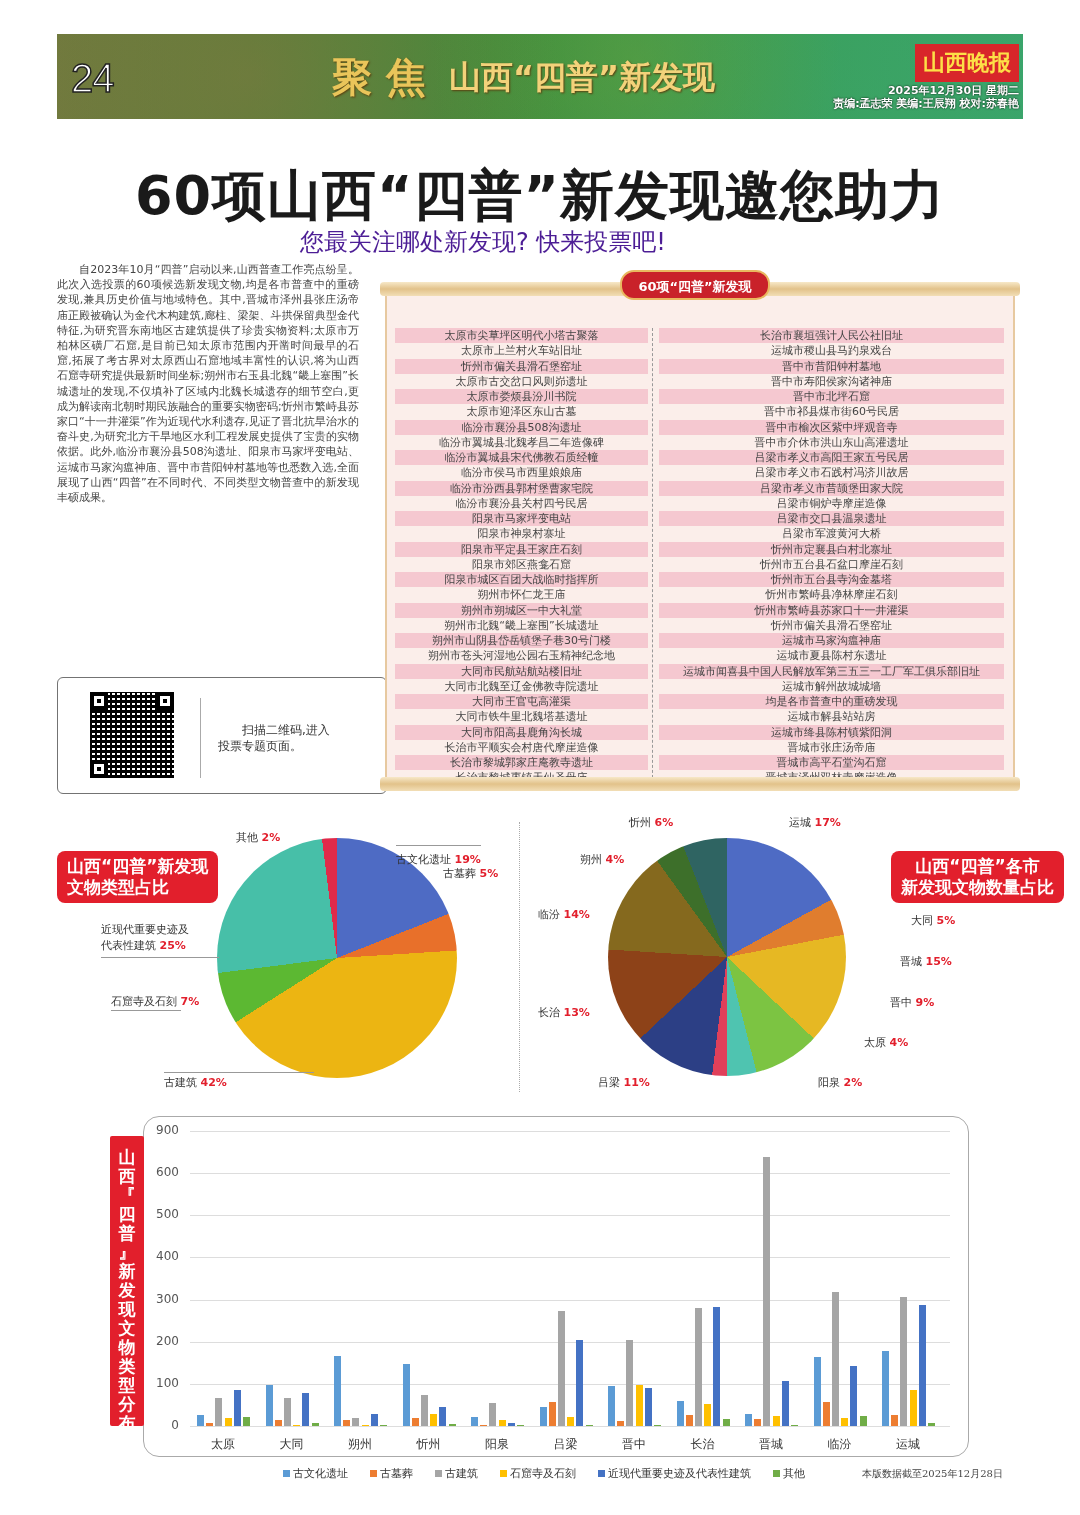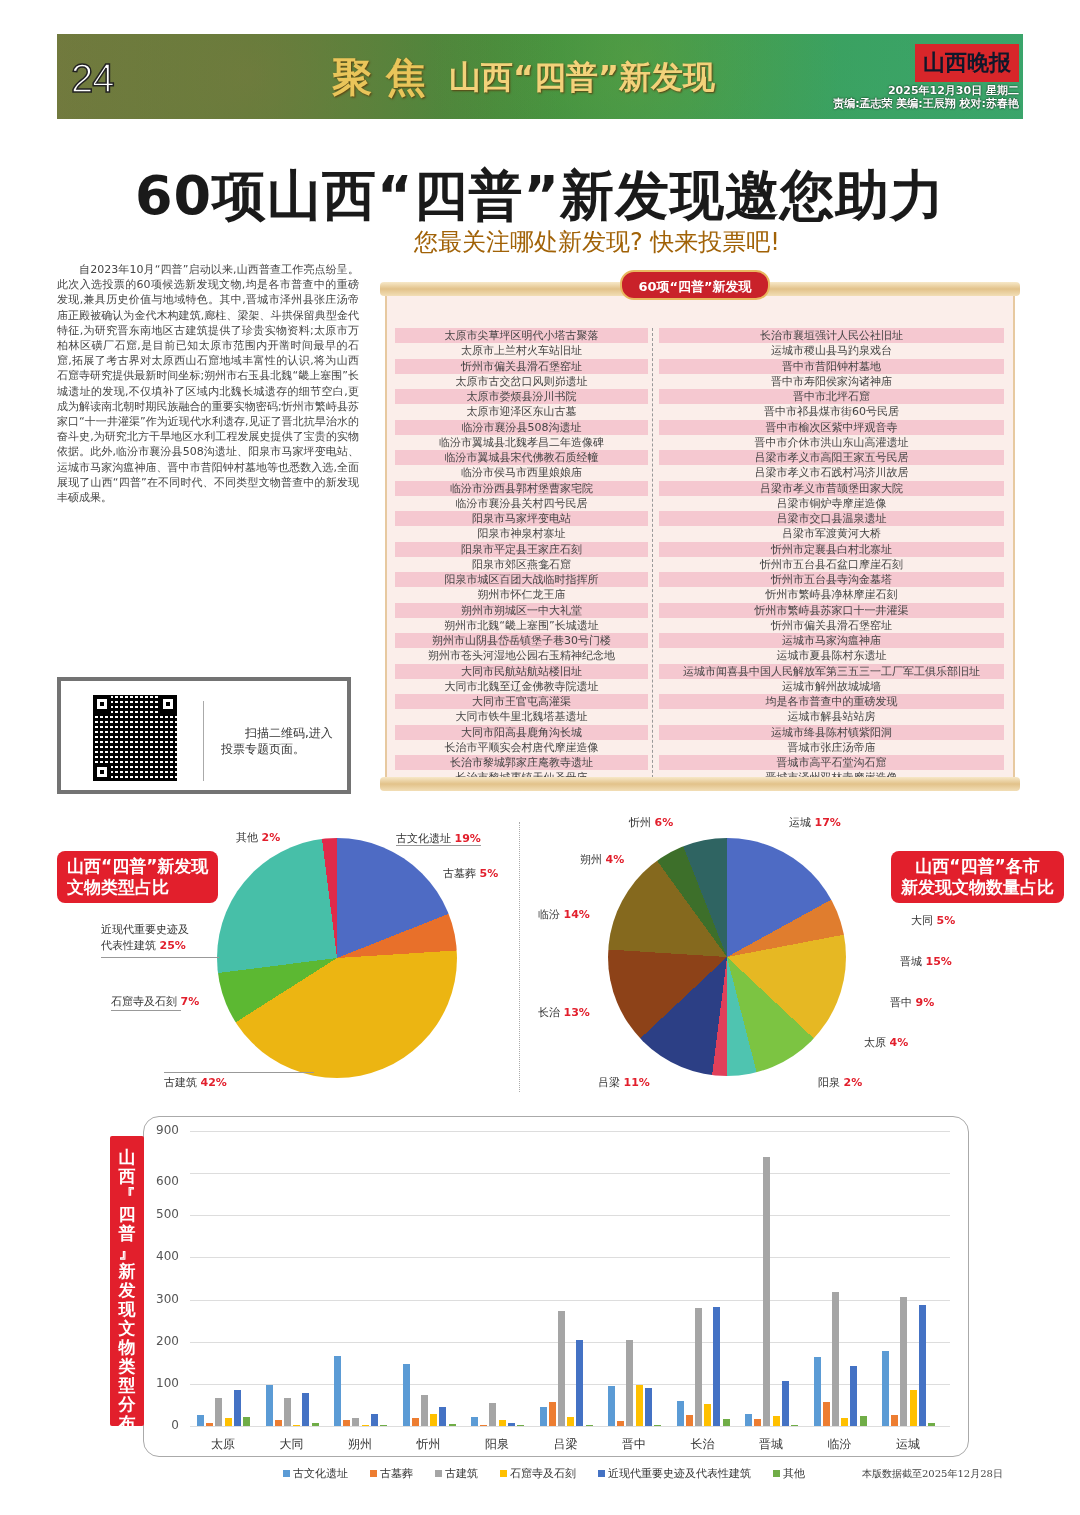"山西晚报" .logo { color: #0f172a -> #fde047 }
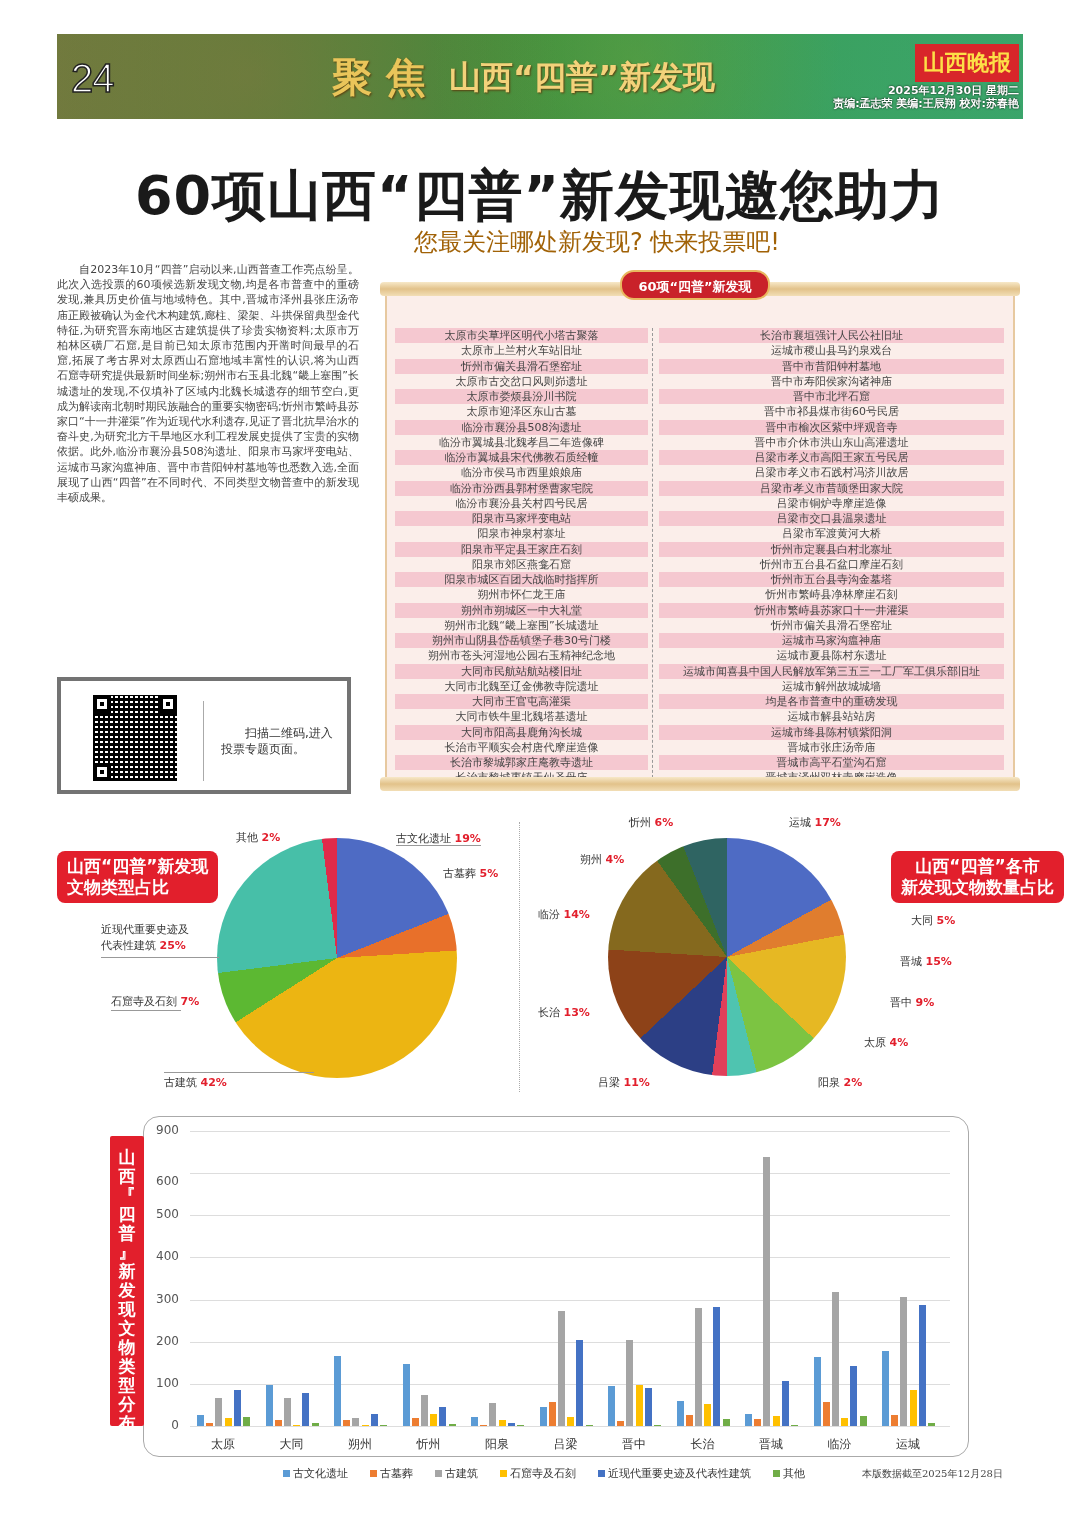"您最关注哪处新发现? 快来投票吧!" .sub { color: #a16207 -> #4c1d95; text-align: right -> left }
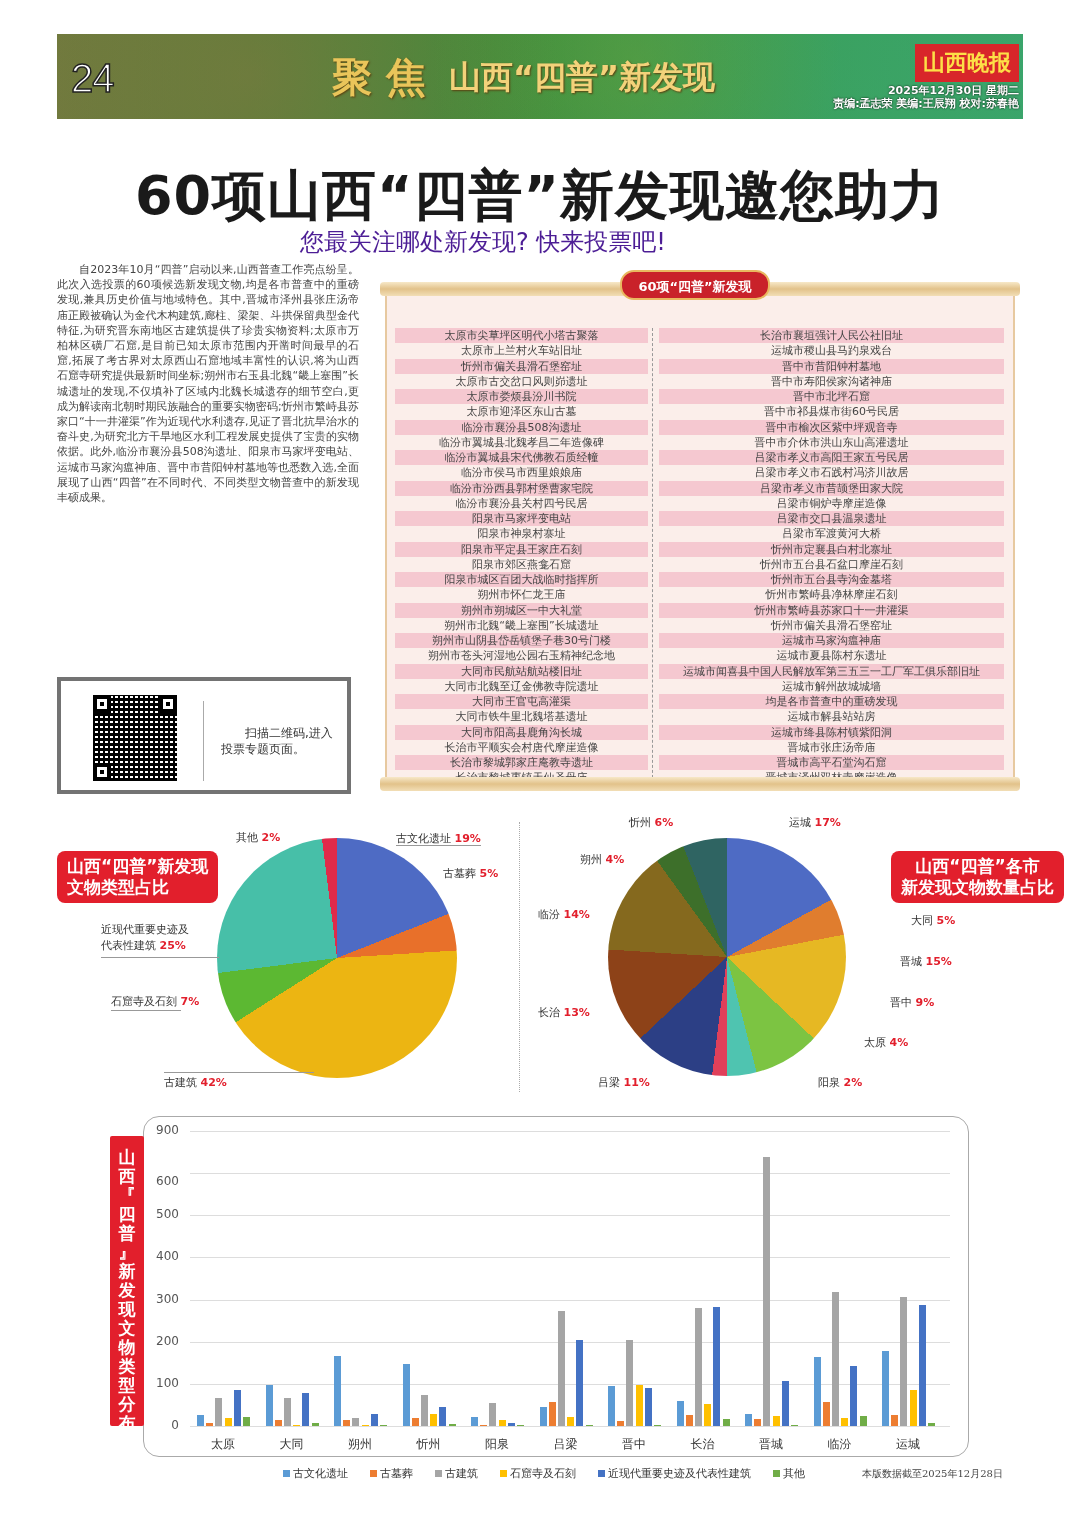"扫描二维码,进入投票专题页面。" .qrbox { border: 4px solid #737373 -> 1px solid #737373; border-radius: 0 -> 6px; width: 294px -> 330px }
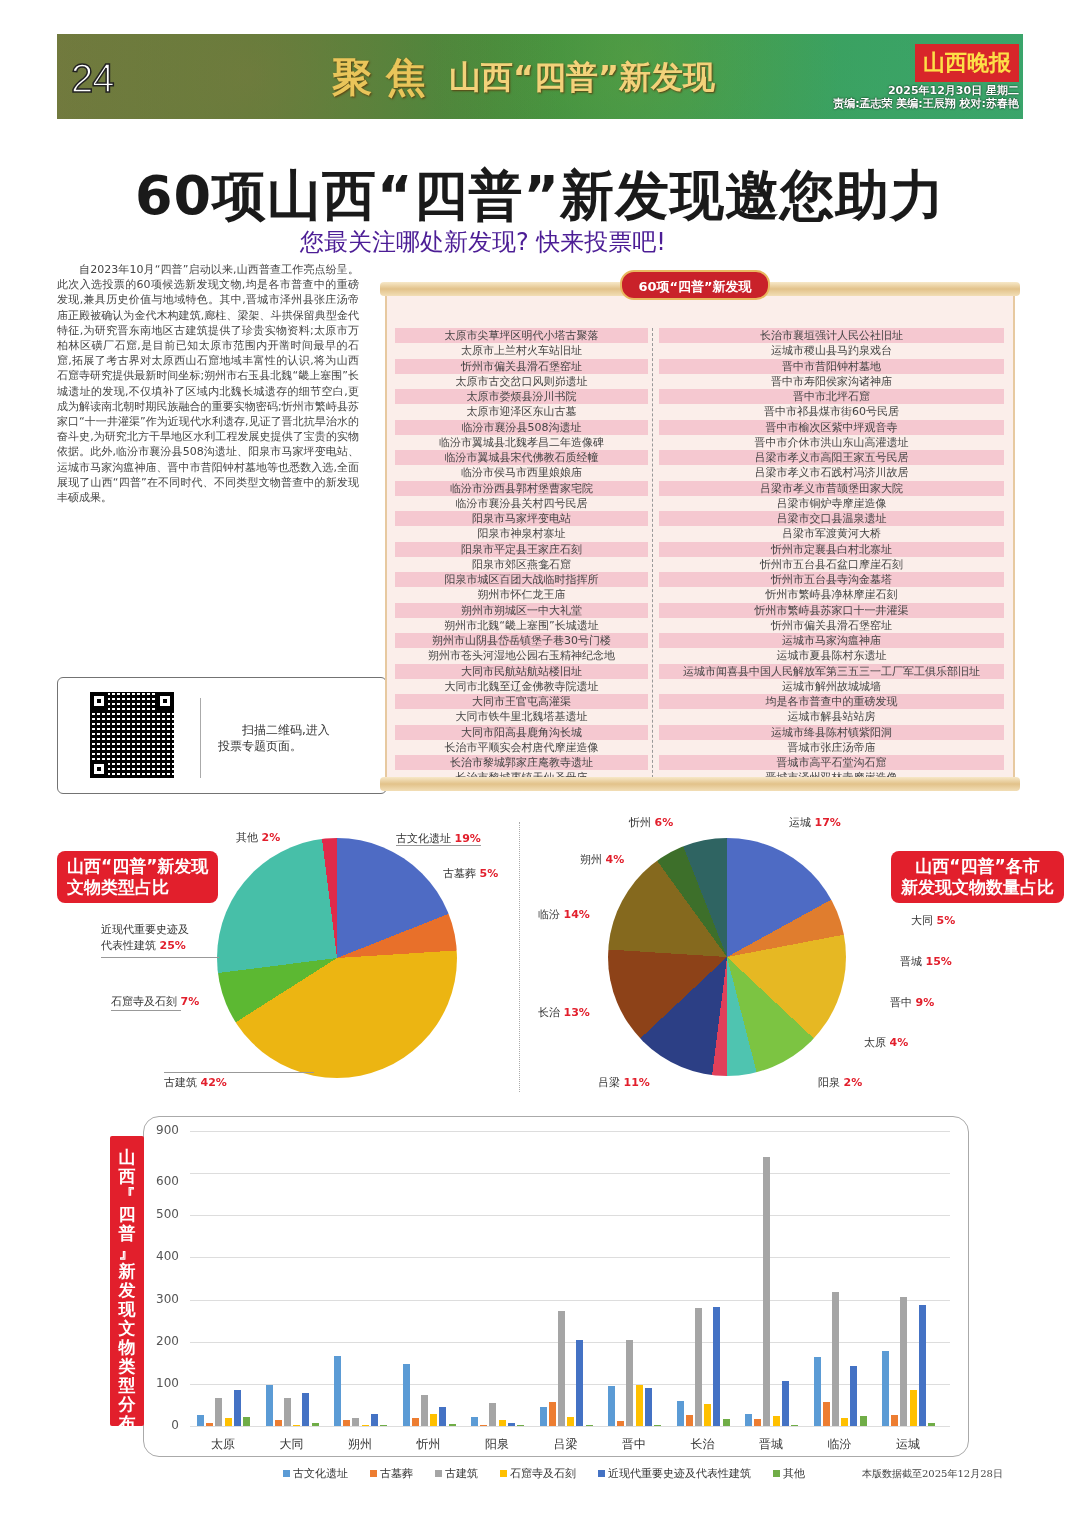"古文化遗址 19%" div.lbl { top: 831px -> 852px }
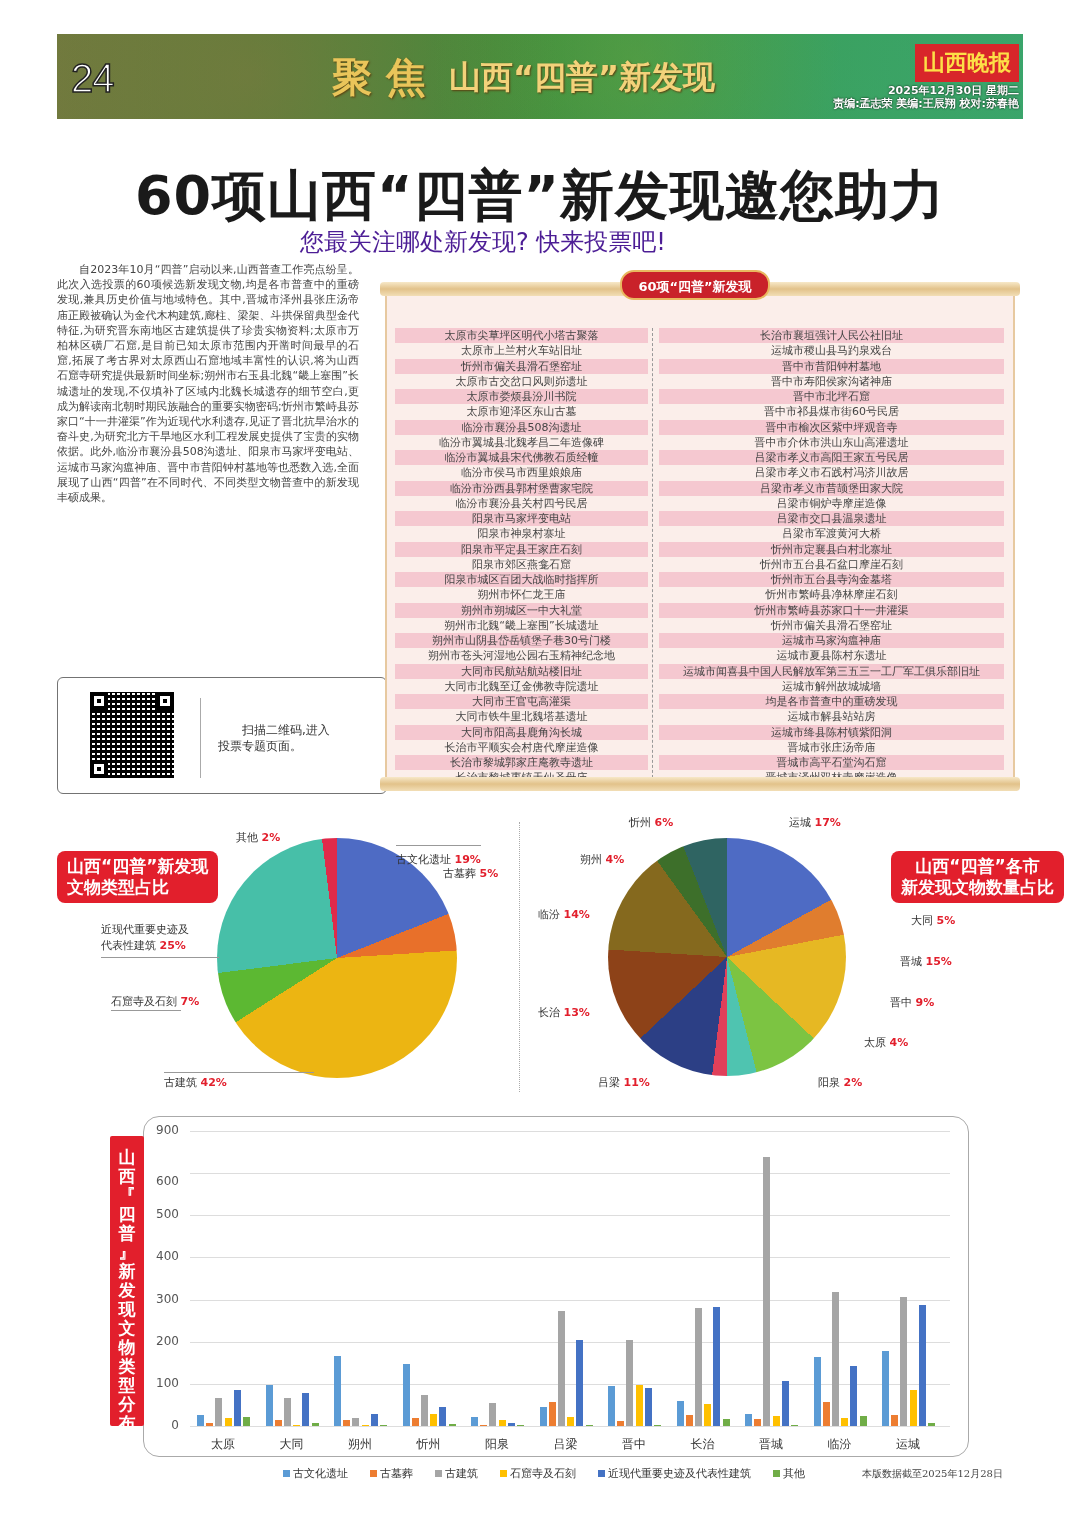"600" div.yt { margin-top: 9px -> none }
